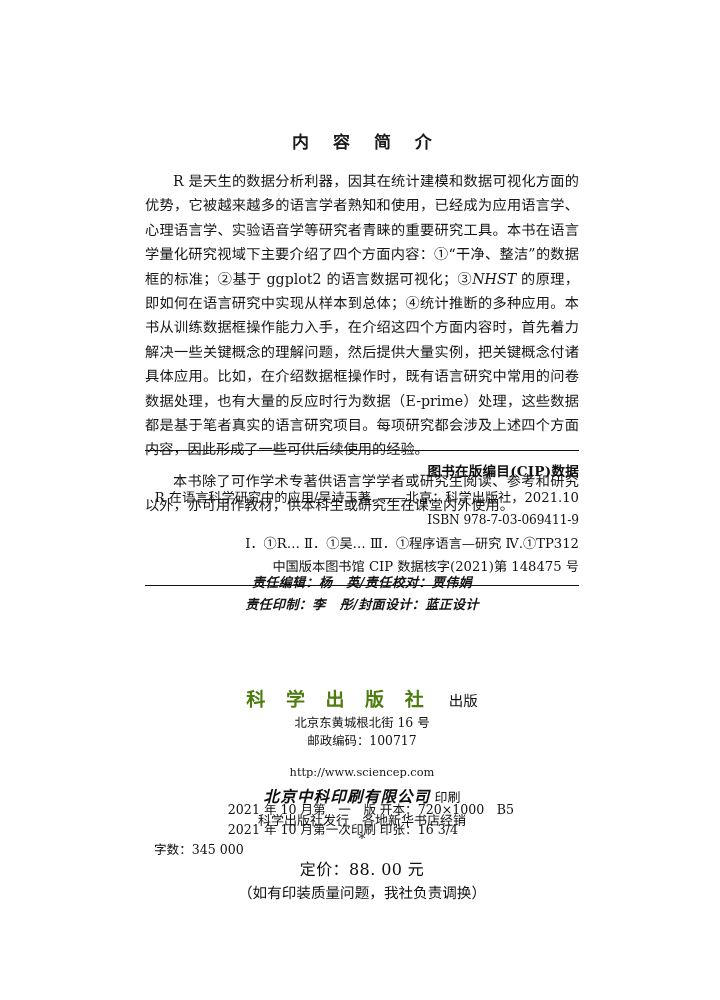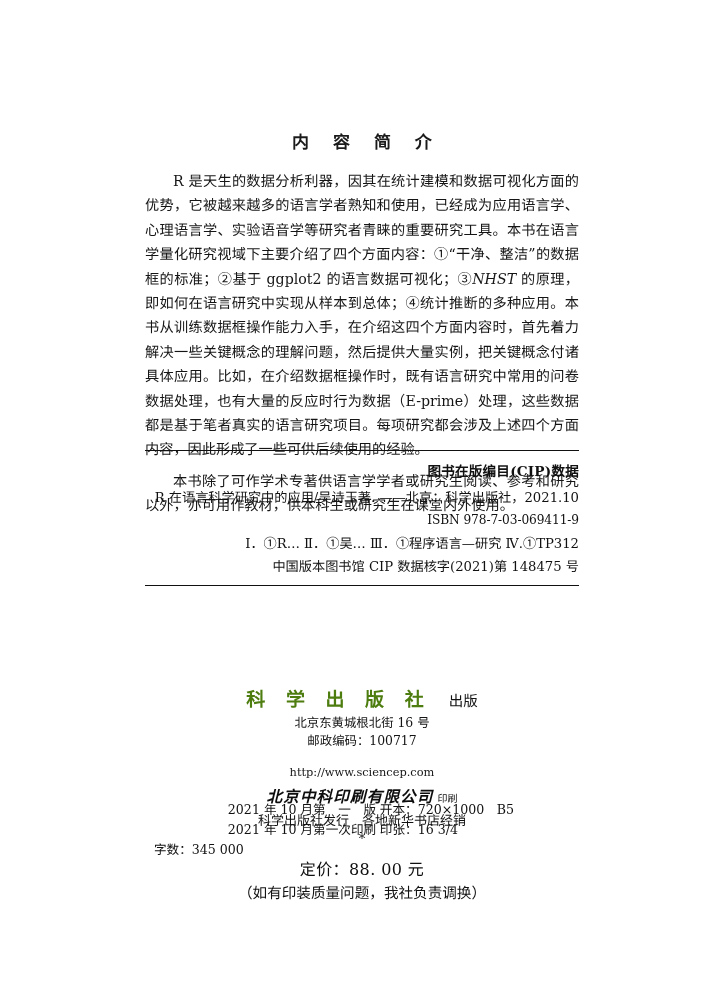"责任编辑：杨 英/责任校对：贾伟娟" section.staff-block { html: none -> <section> <p><span>责任编辑：杨</span><span></span><span>英</span><span>/责任校对：贾伟娟</span></p> <p><span>责任印制：李</span><span></span><span>彤</span><span>/封面设计：蓝正设计</span></p> </section> }
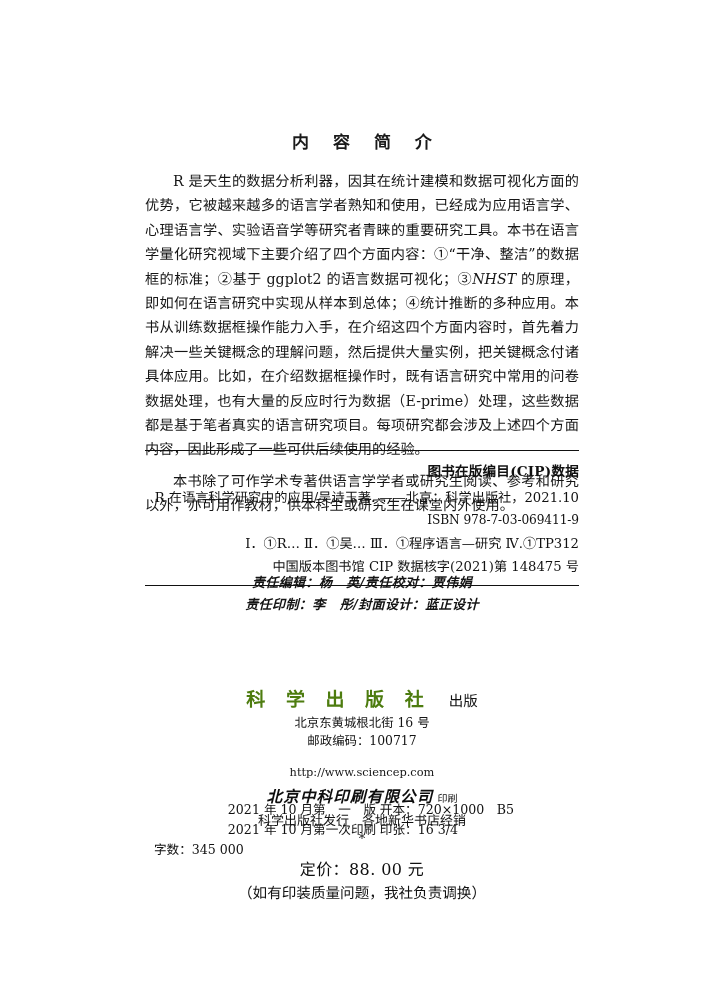"印刷" .printer-verb { font-size: 10px -> 13px }
